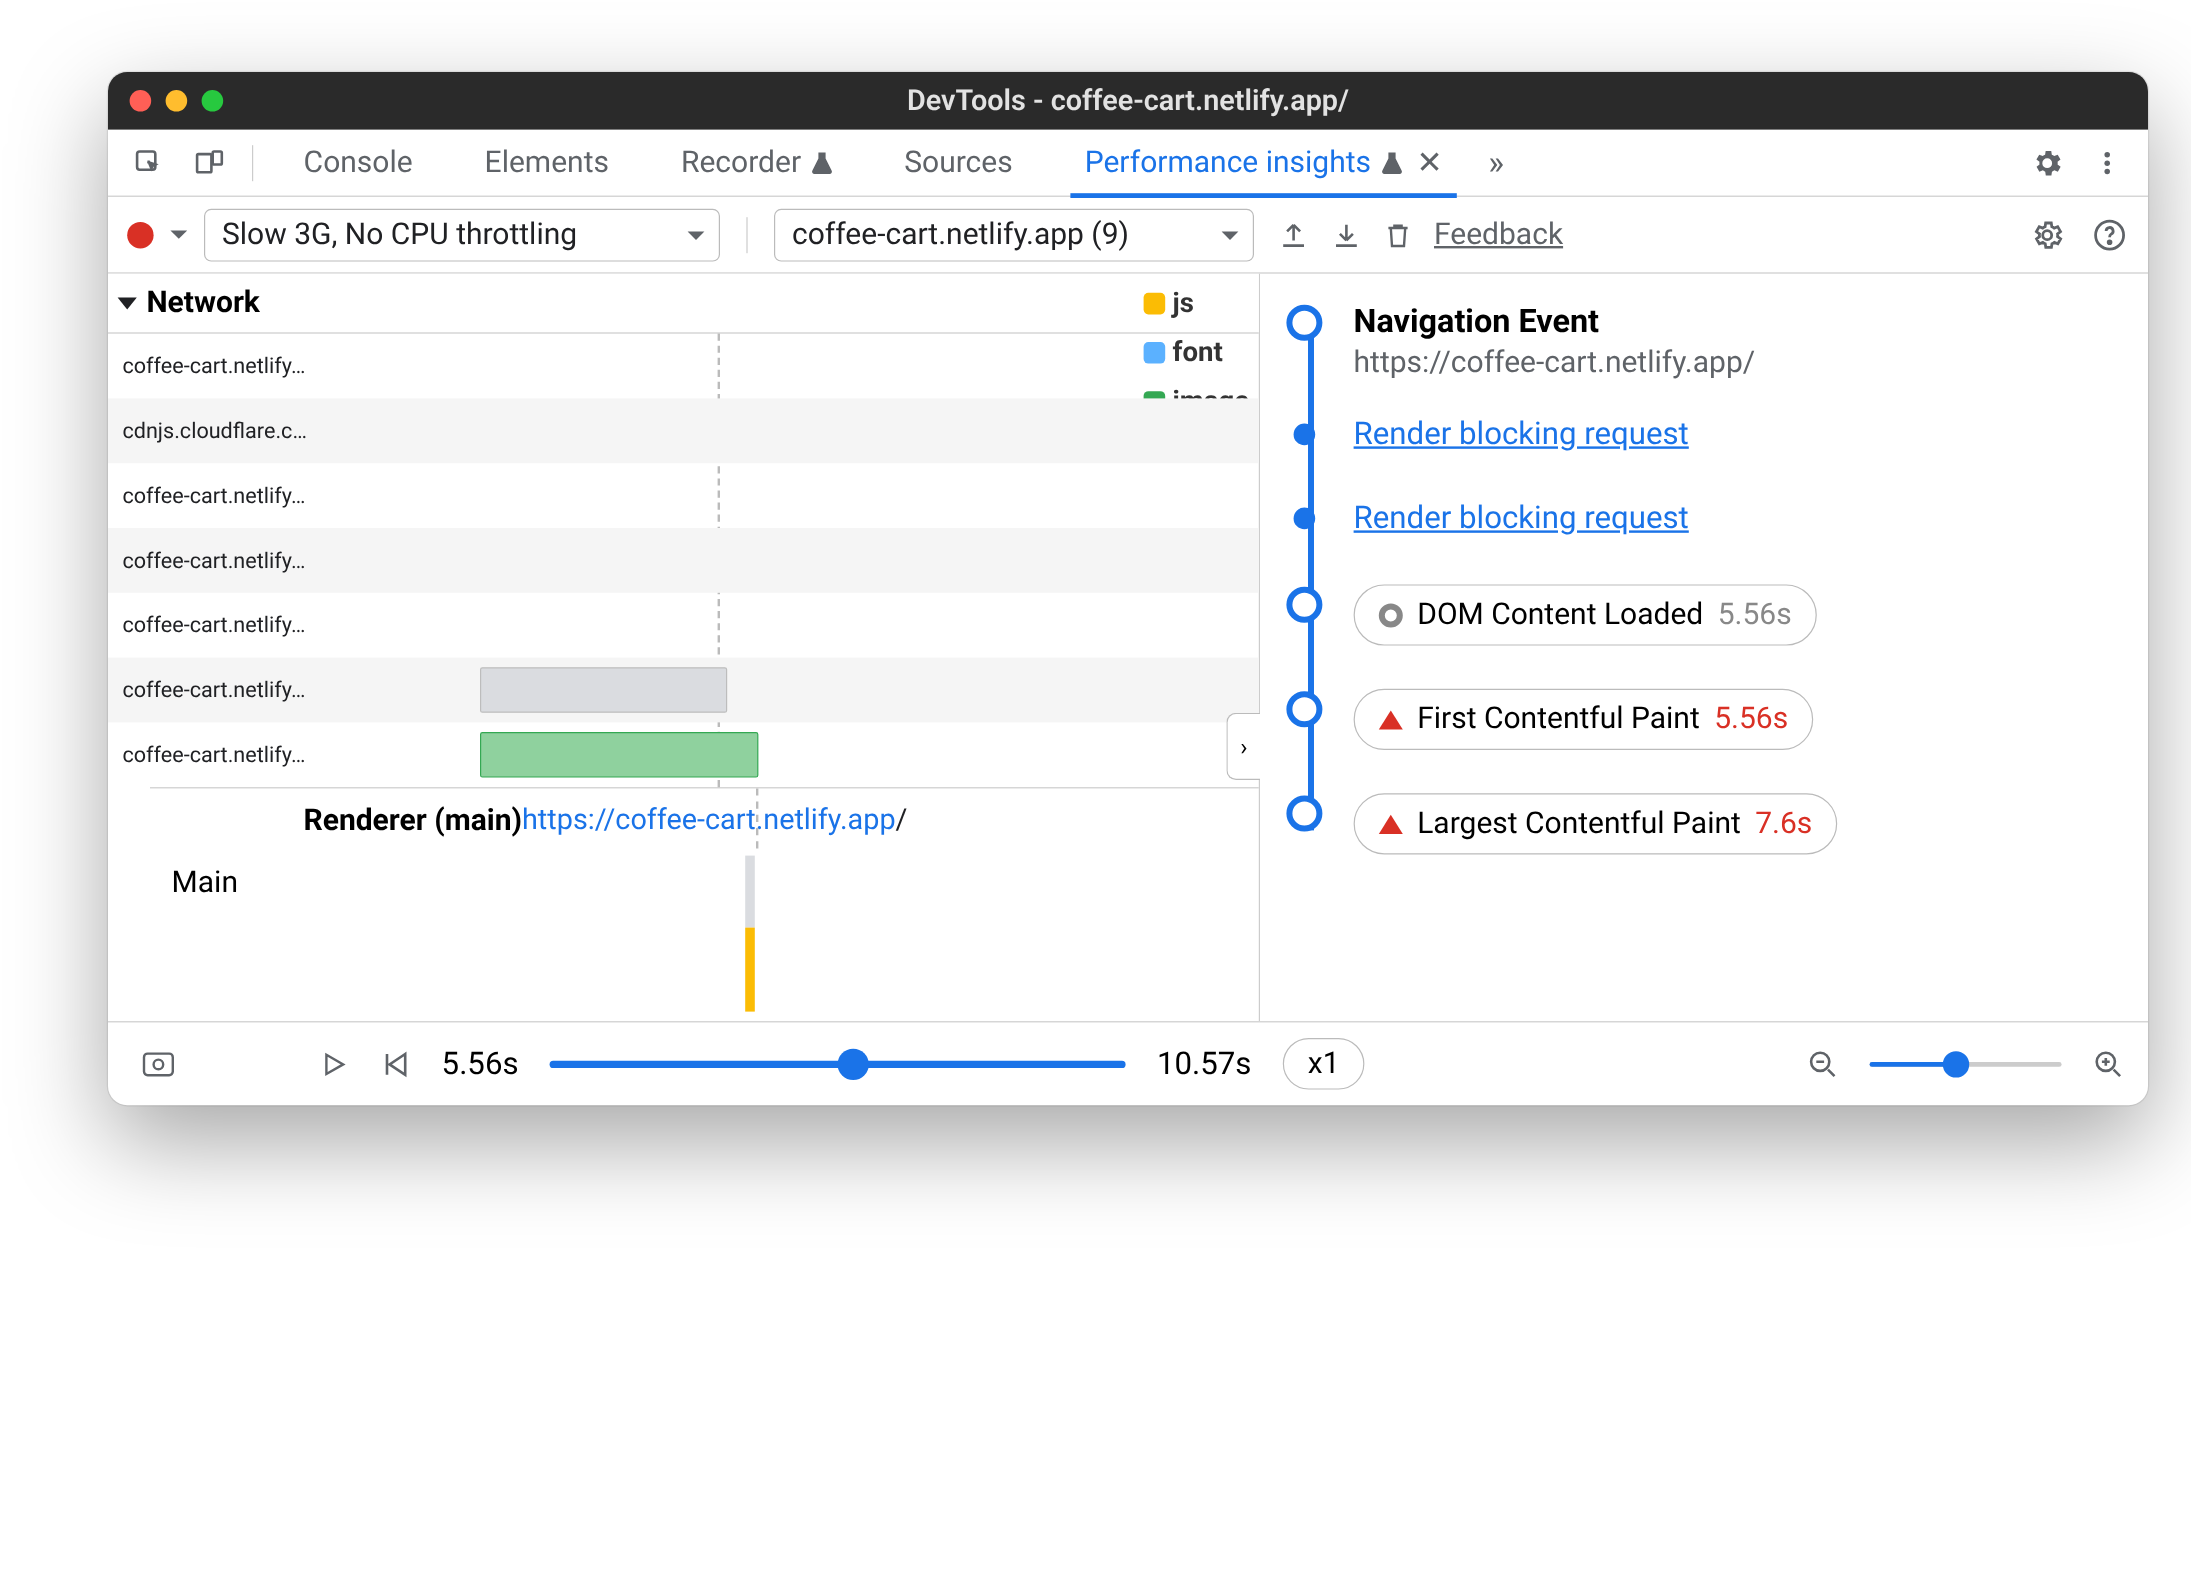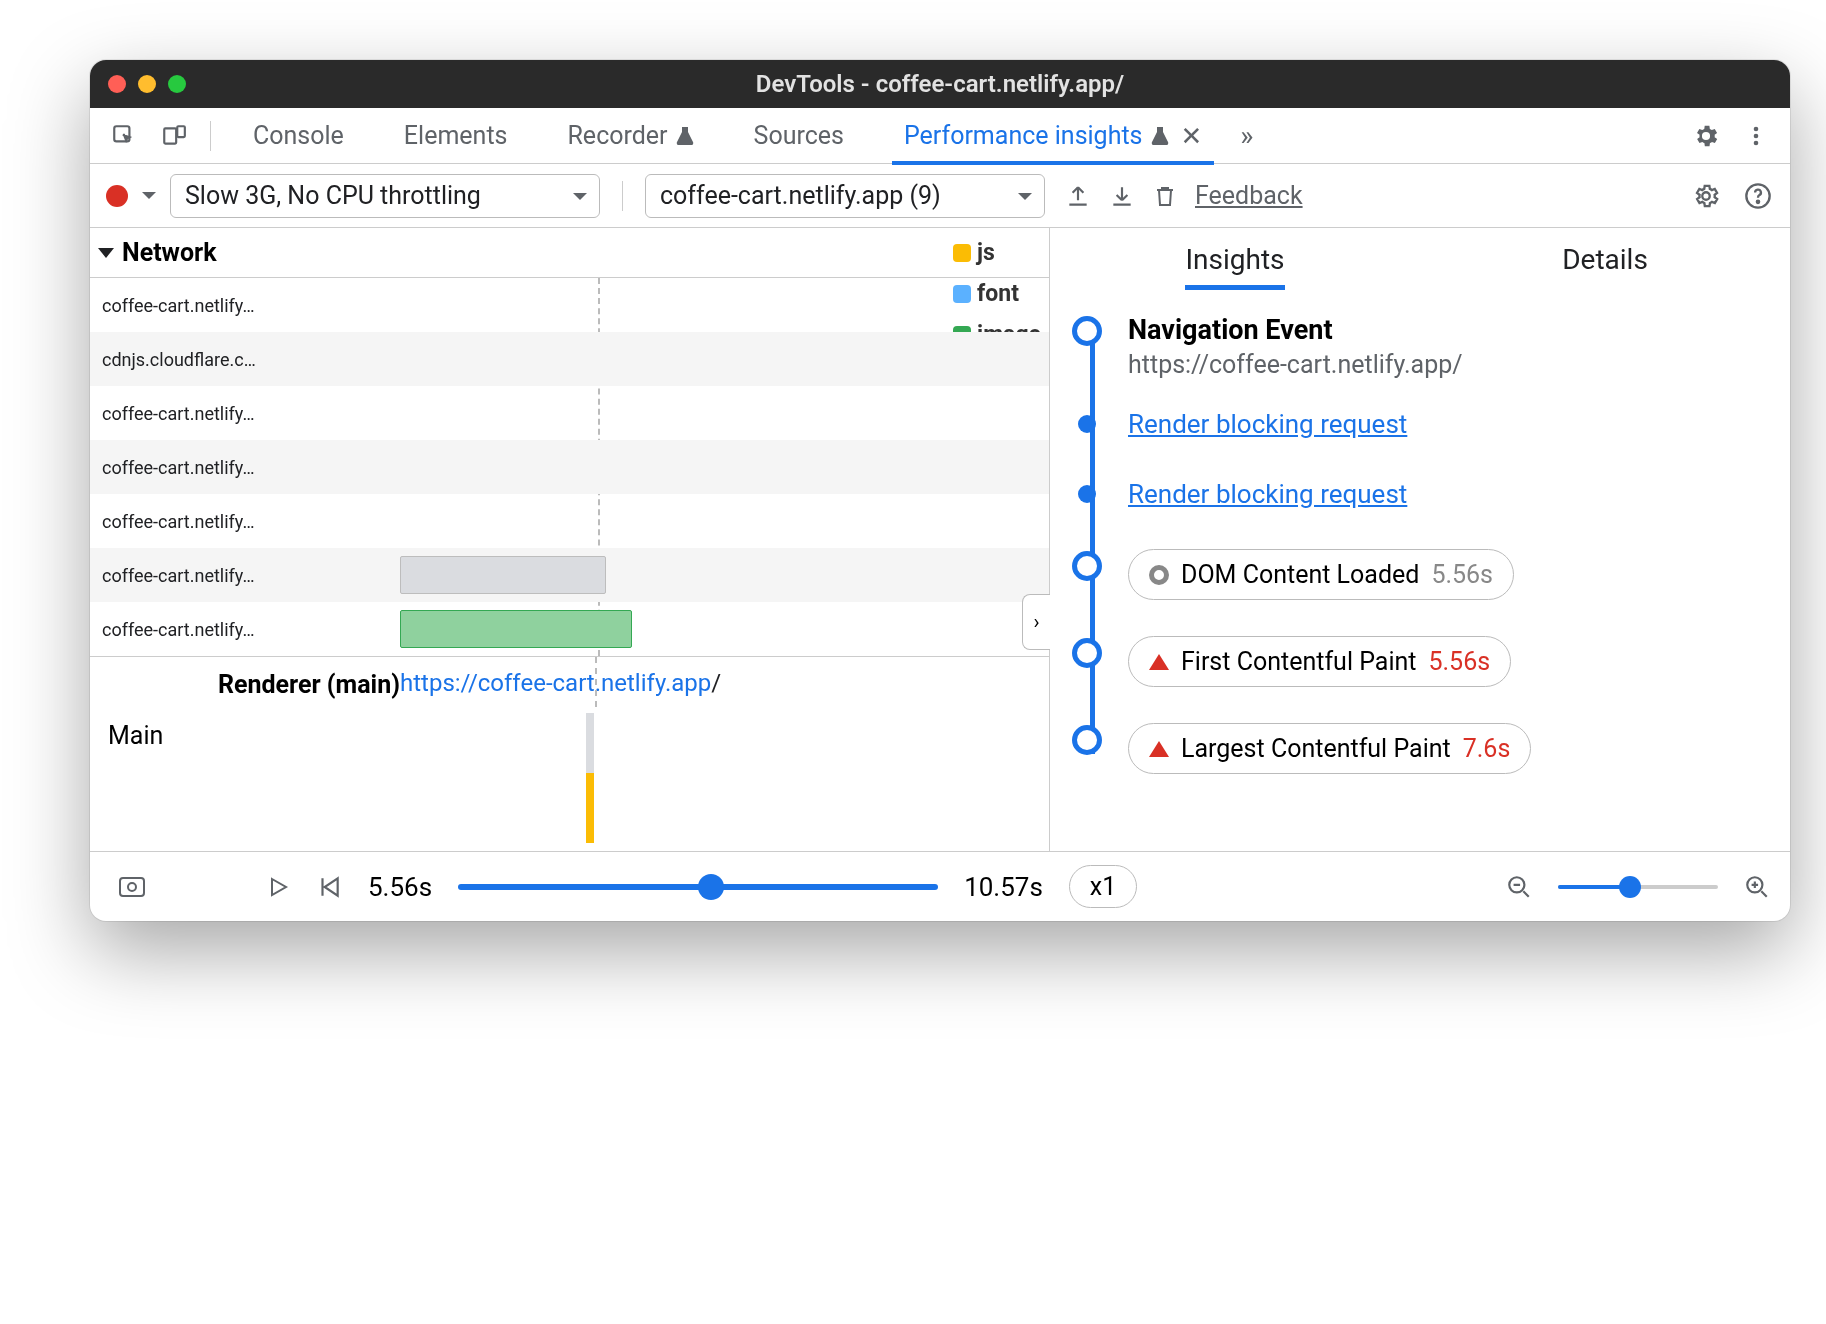"Insights" div.right-tabs { html: <div> <div> <span>Insights</span> </div> <div> <span>Details</span> </div> </div> -> none }
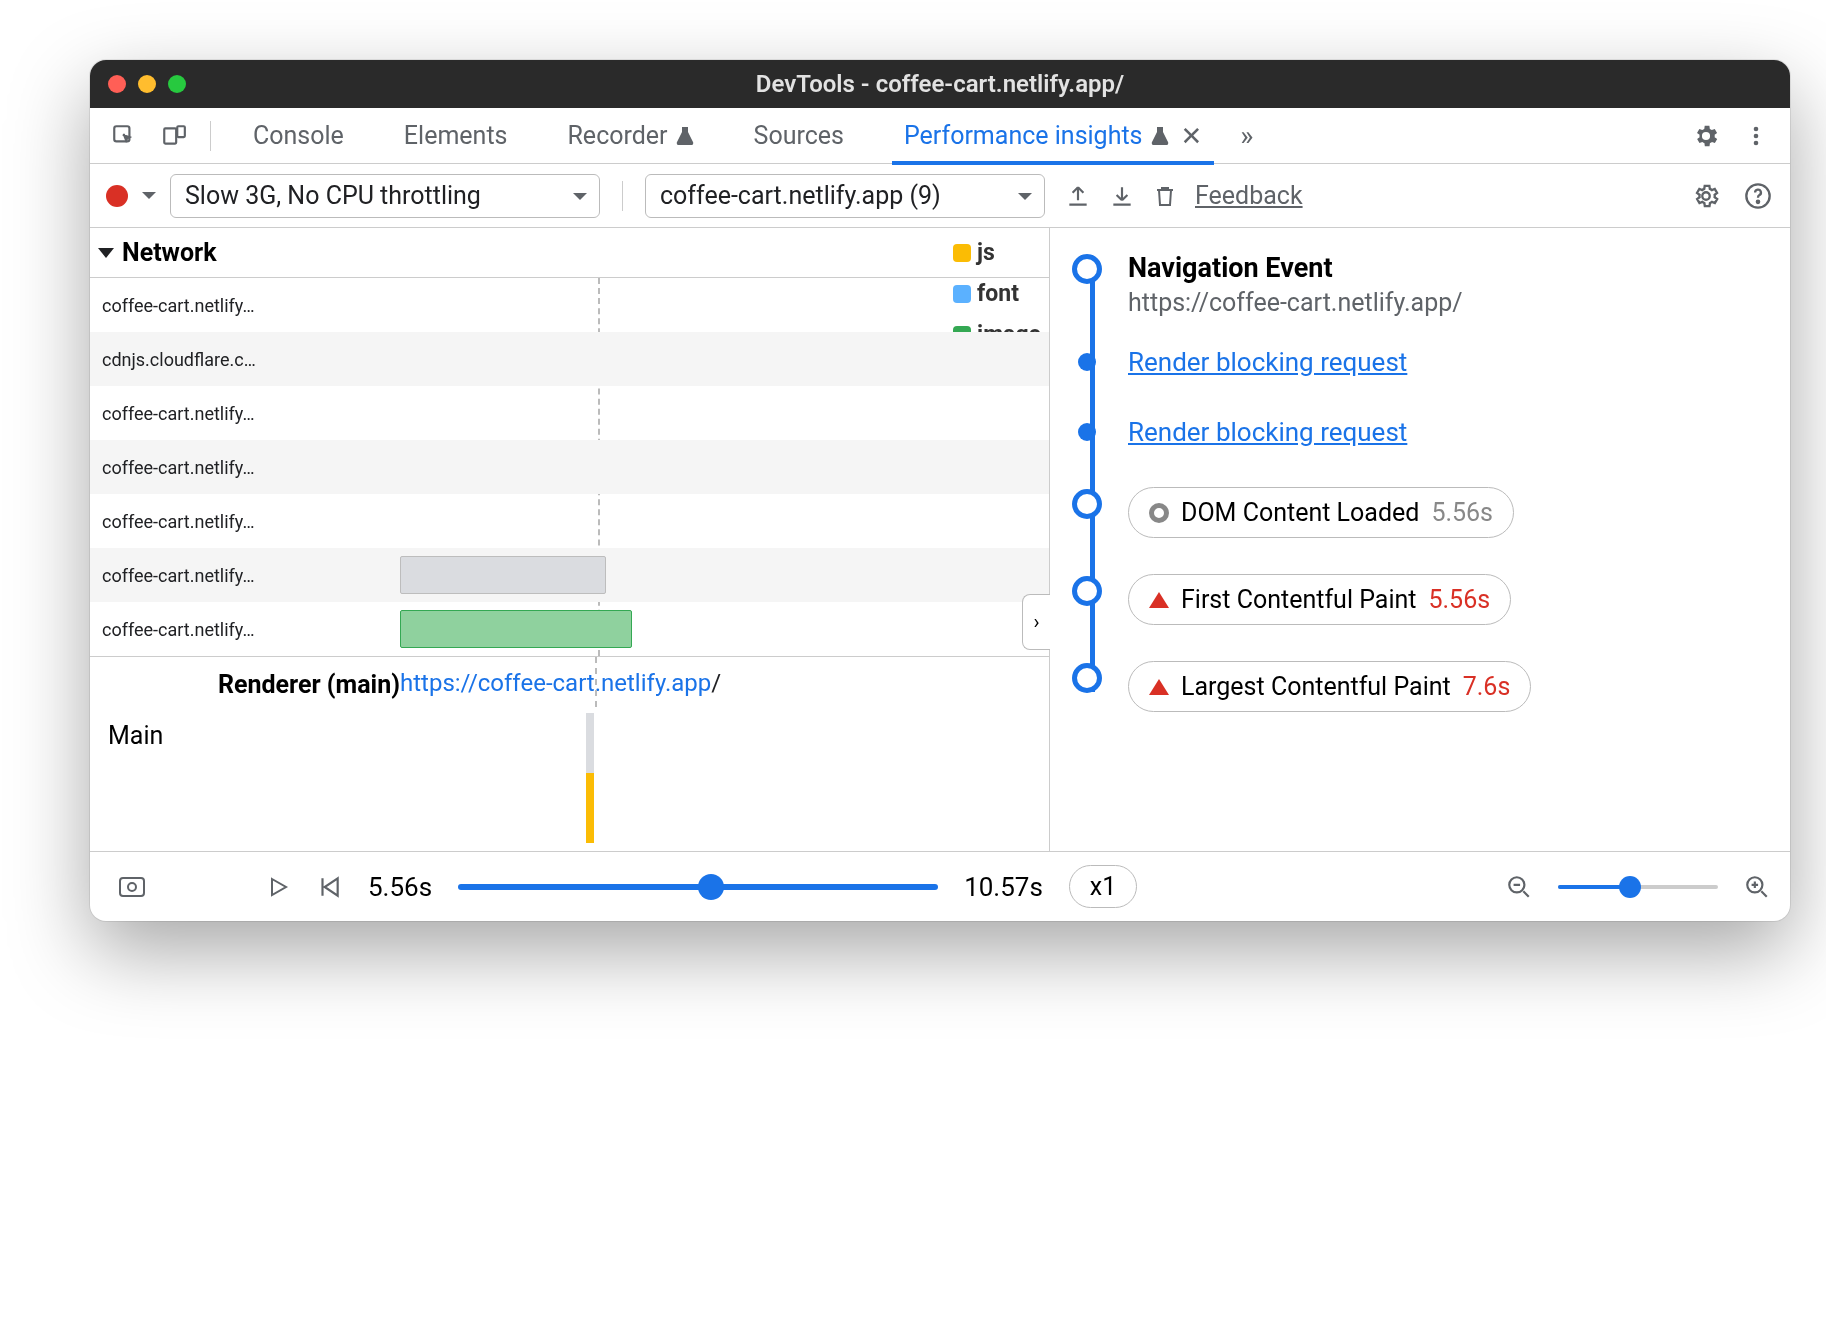"Renderer (main)" .renderer-row { margin-left: none -> 35px }
